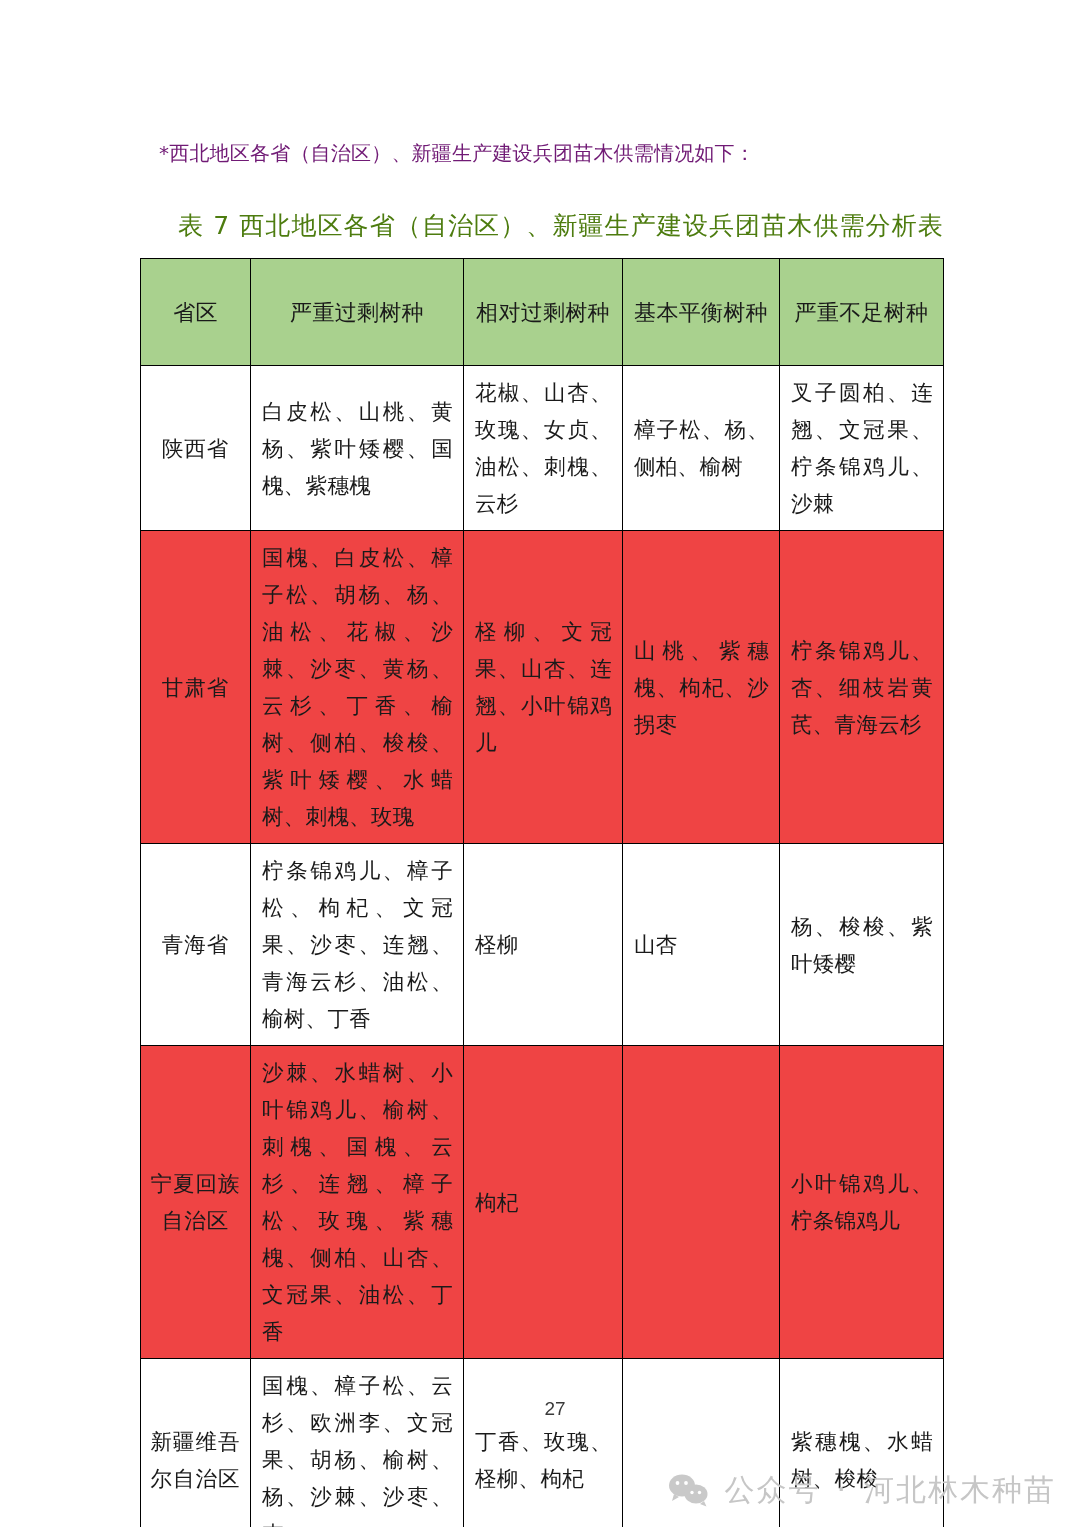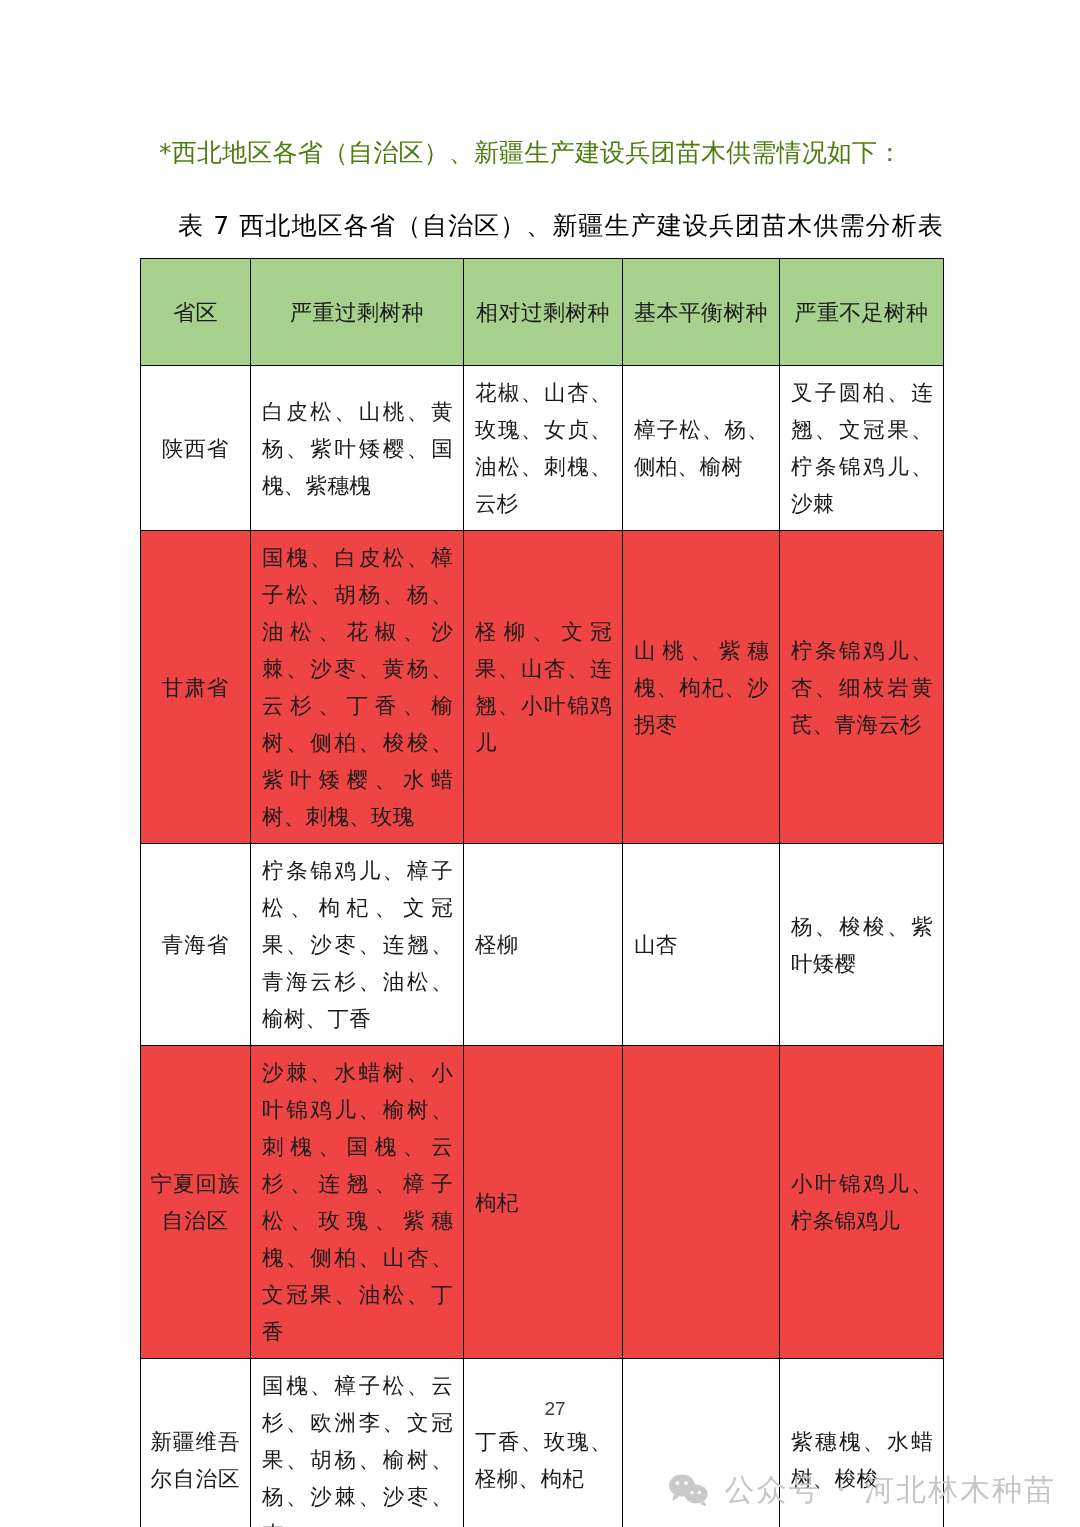"*西北地区各省（自治区）、新疆生产建设兵团苗木供需情况如下：" .intro-line { color: #4d7c0f -> #701a75; font-size: 25px -> 20px }
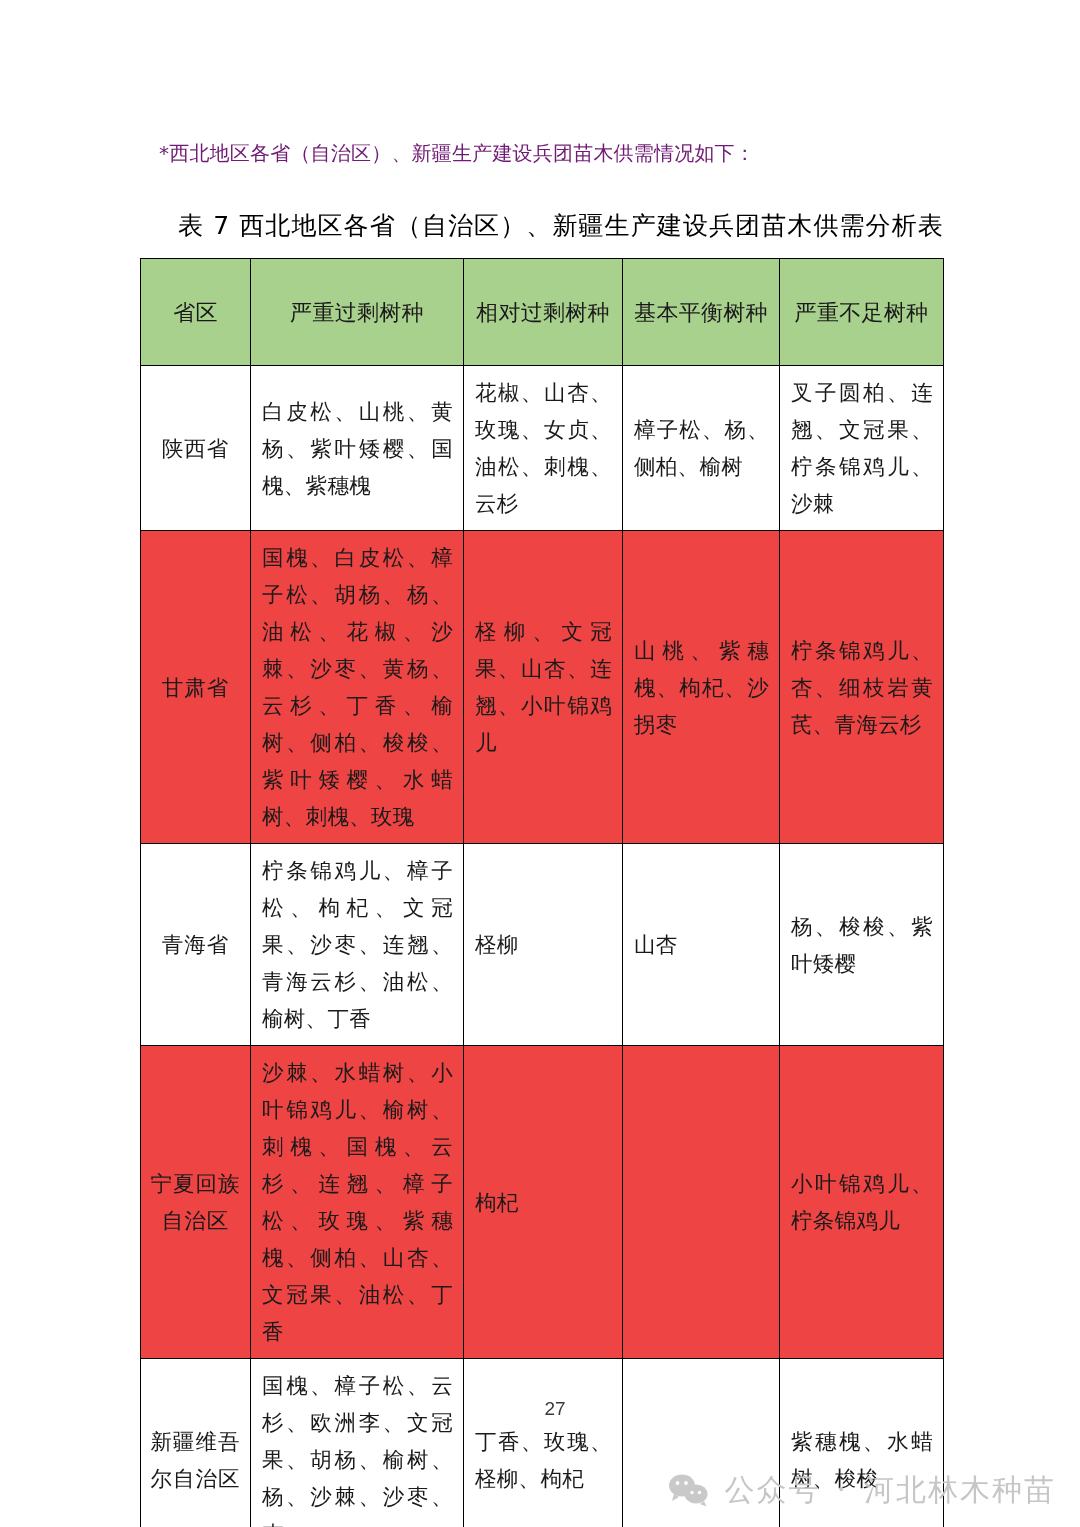"表 7 西北地区各省（自治区）、新疆生产建设兵团苗木供需分析表" .table-caption { color: #000000 -> #4d7c0f }
